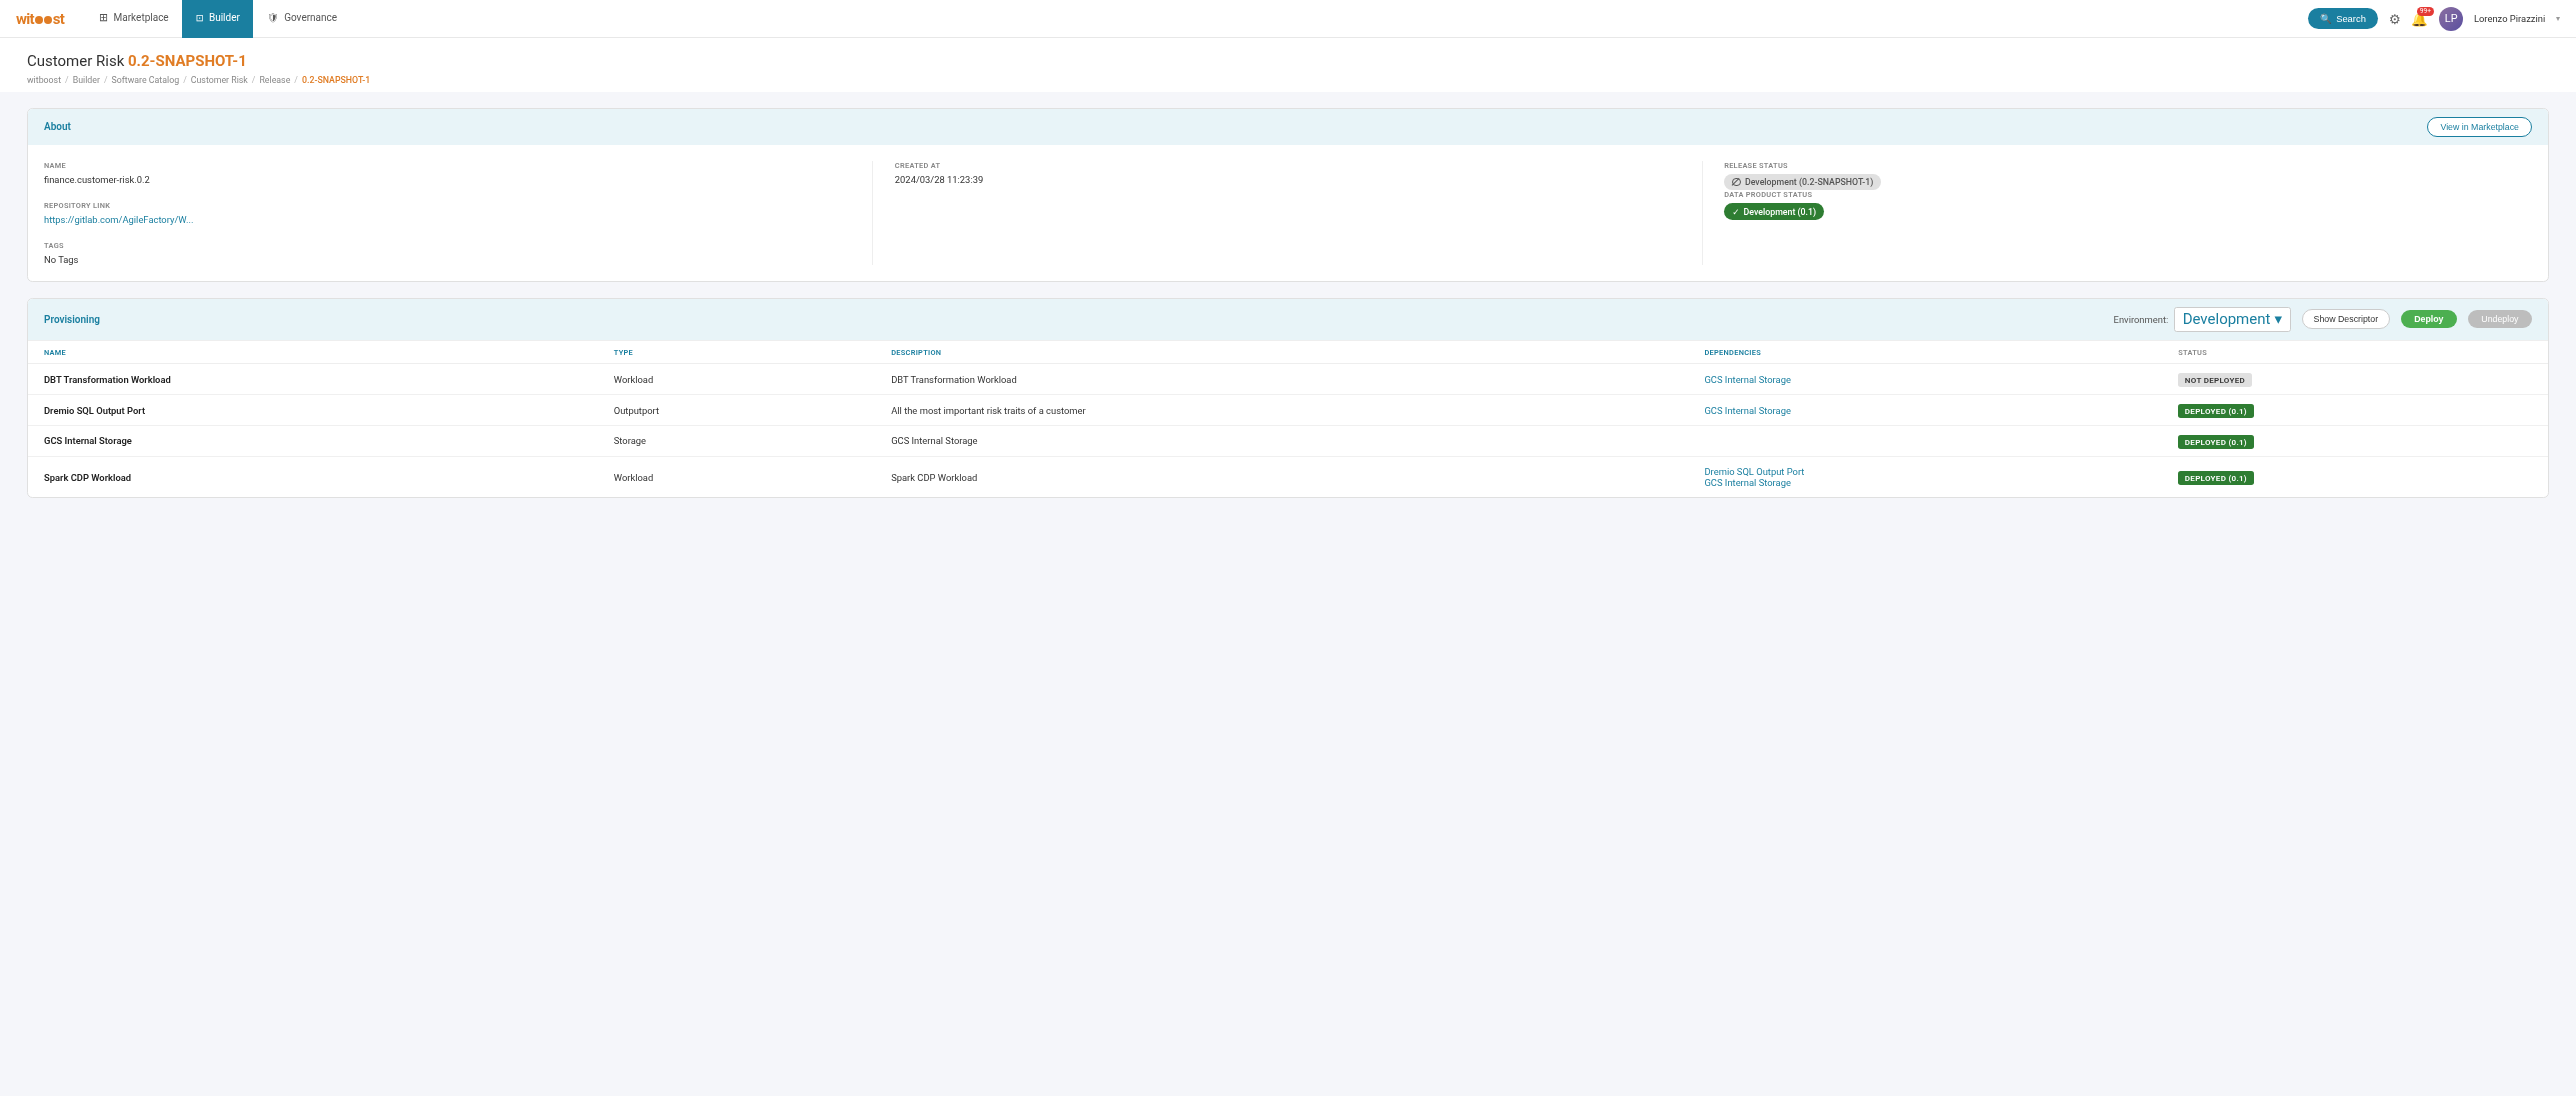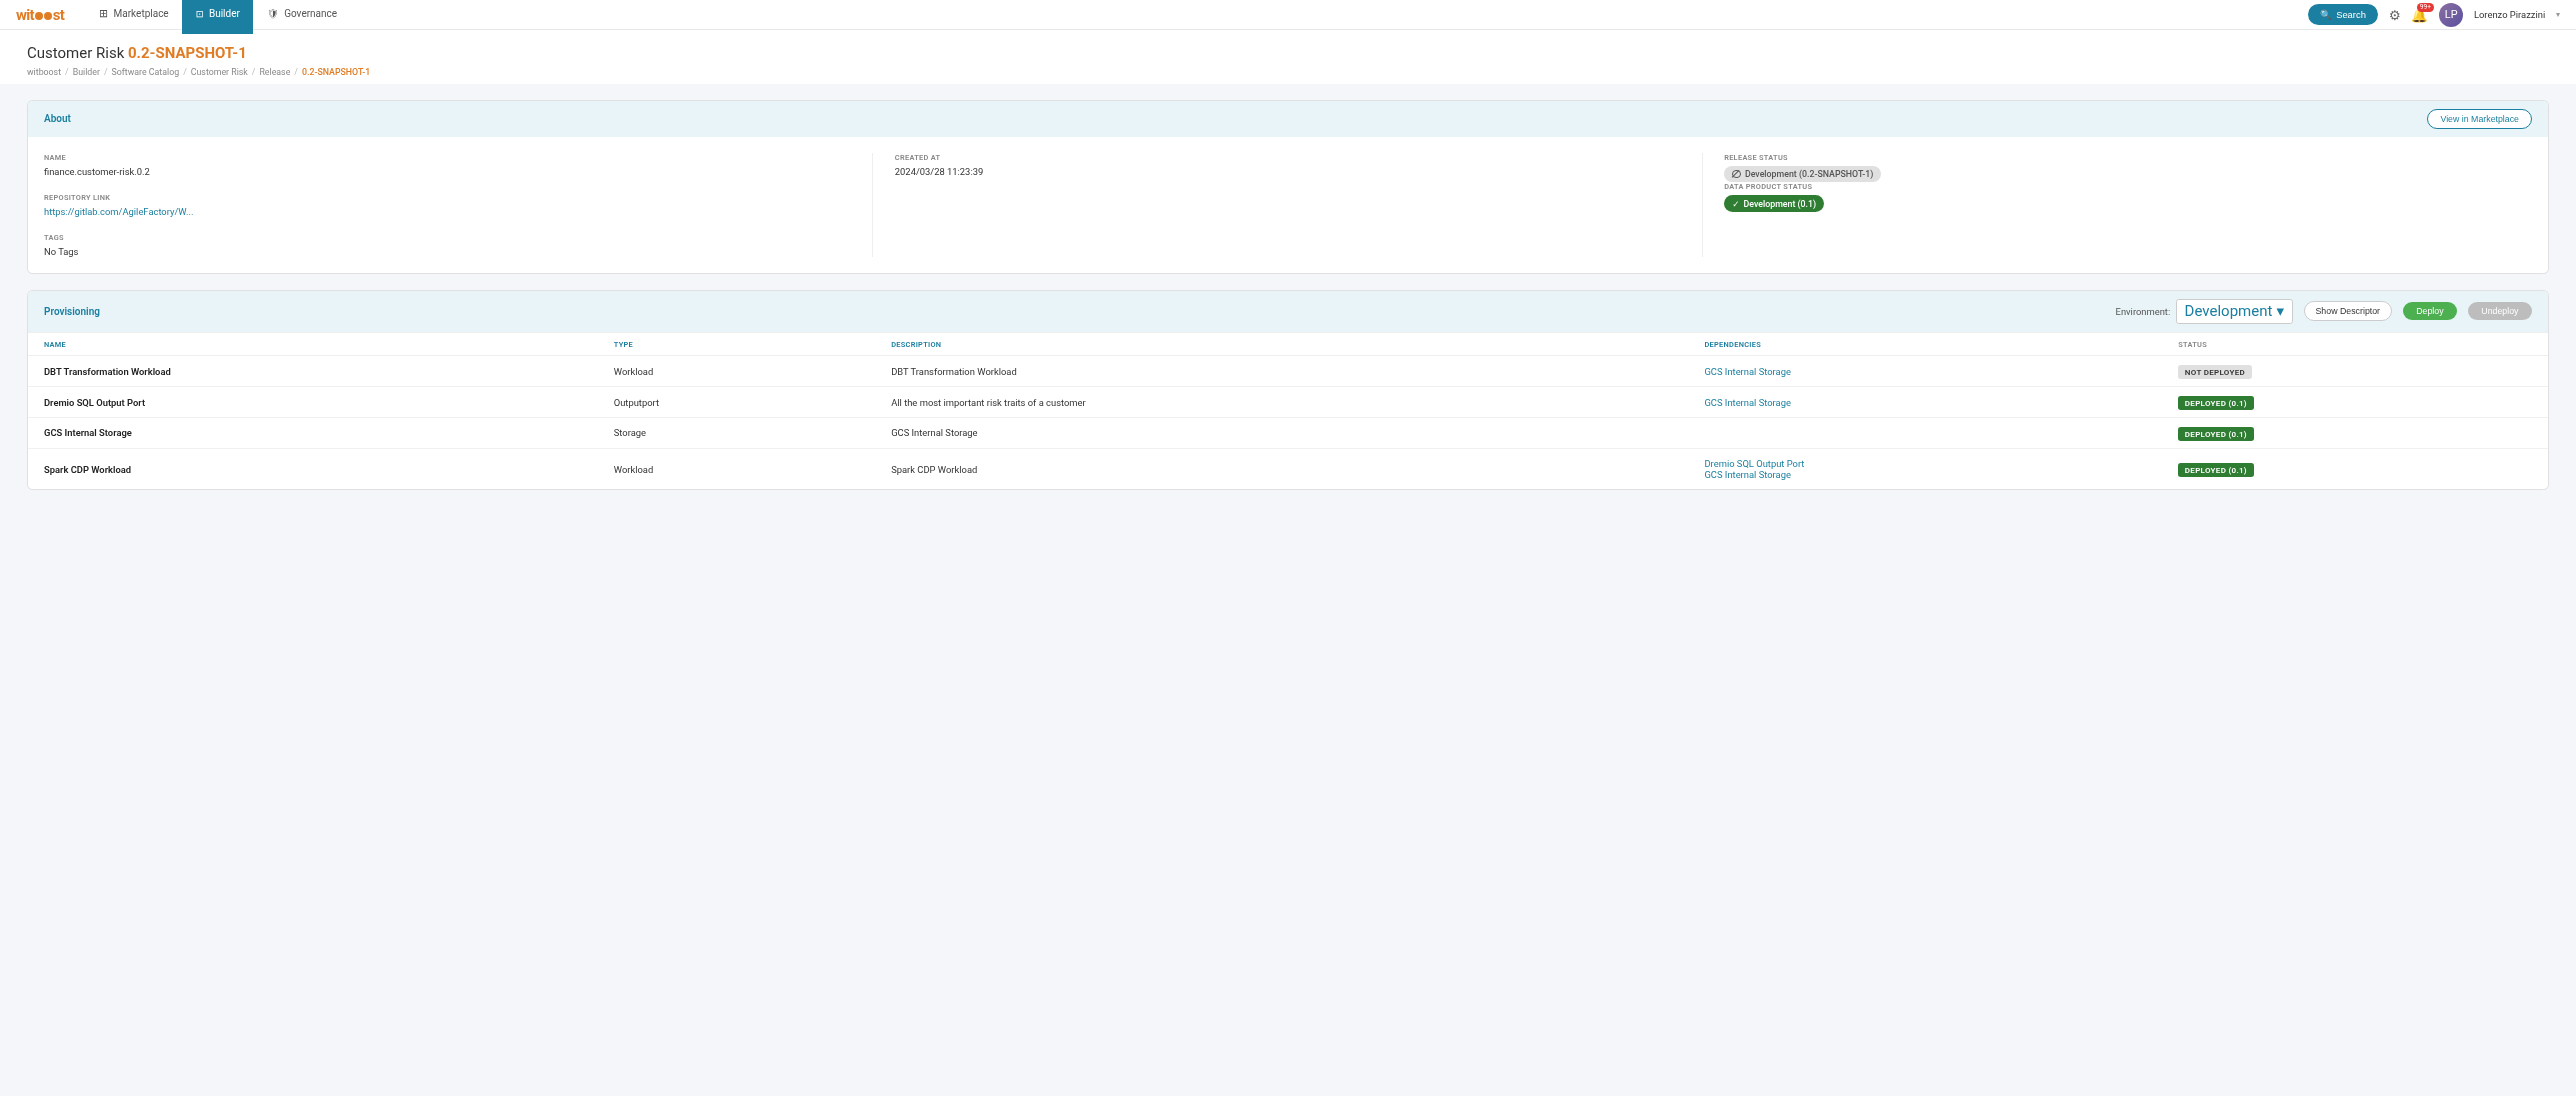"wit st" .navbar { height: 30px -> 38px }
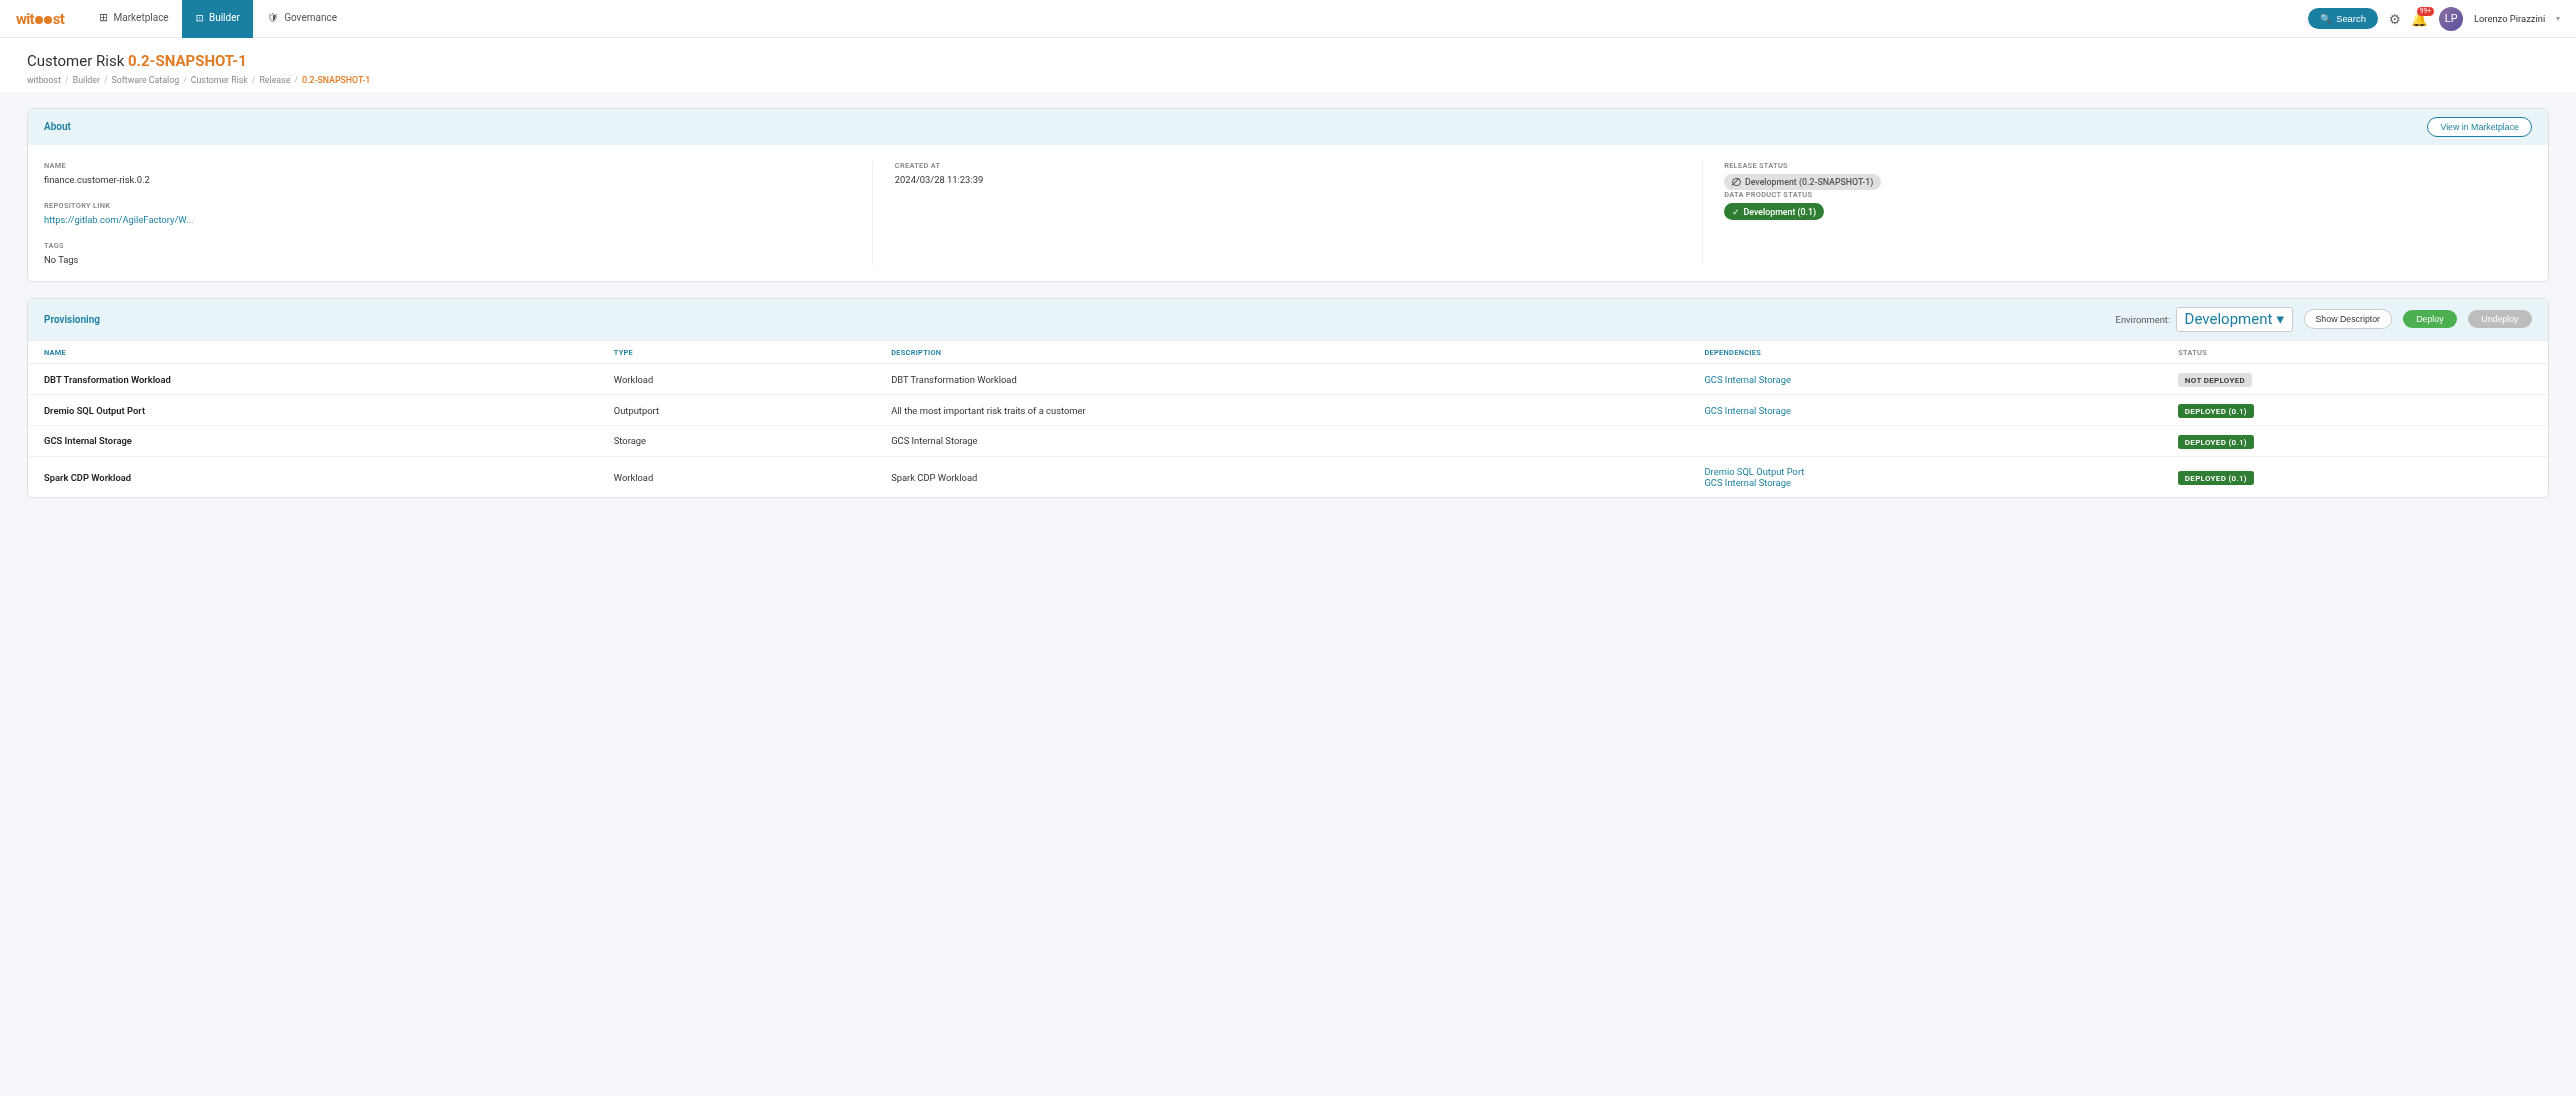"Deploy" .deploy-btn { font-weight: 400 -> 700 }
